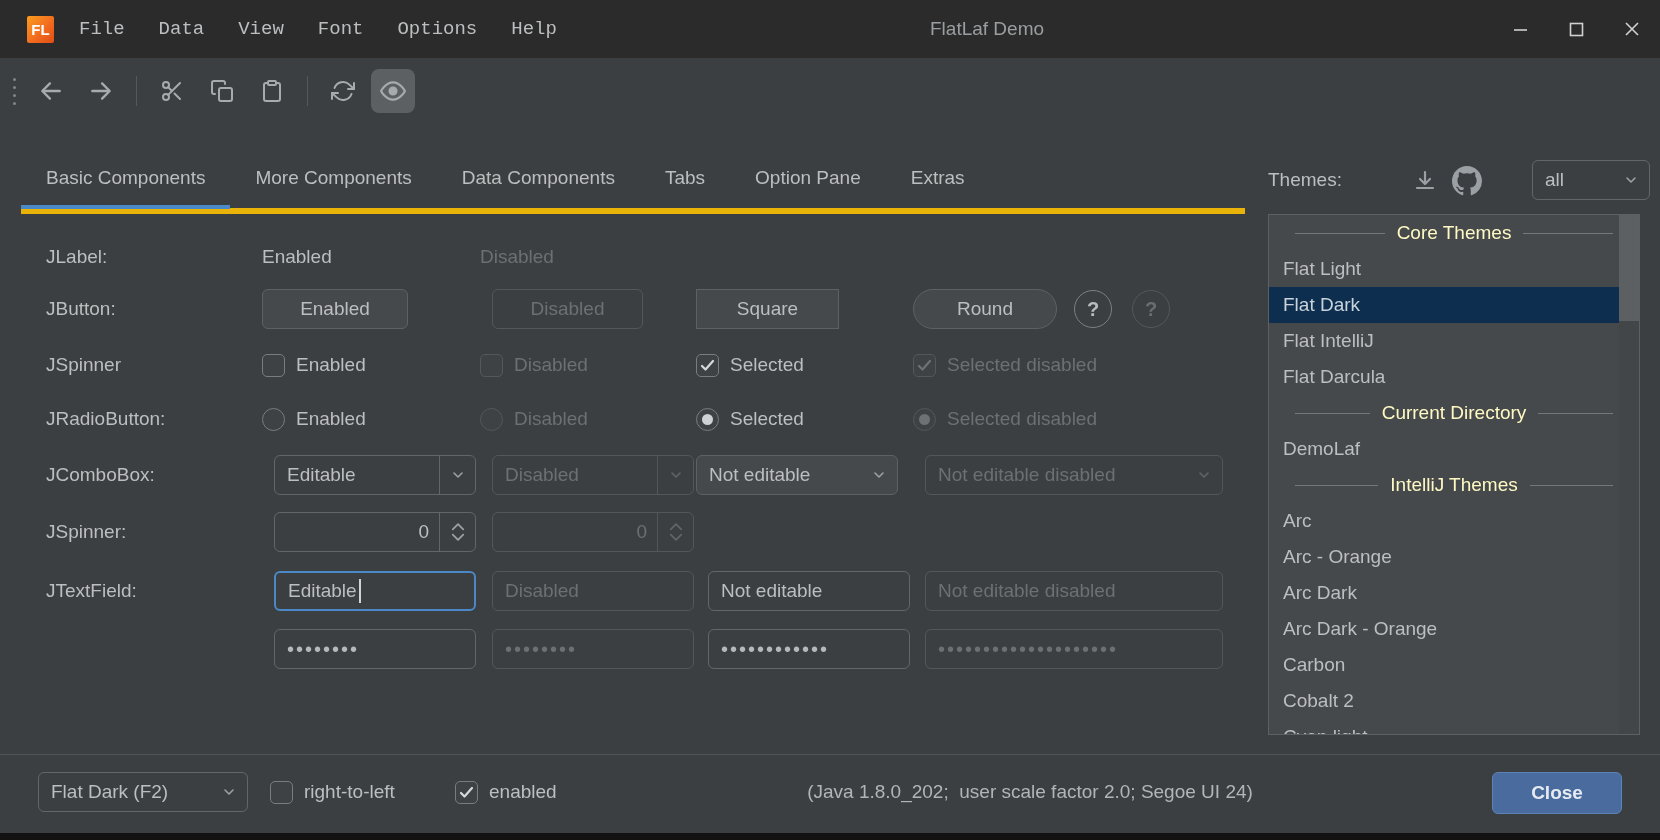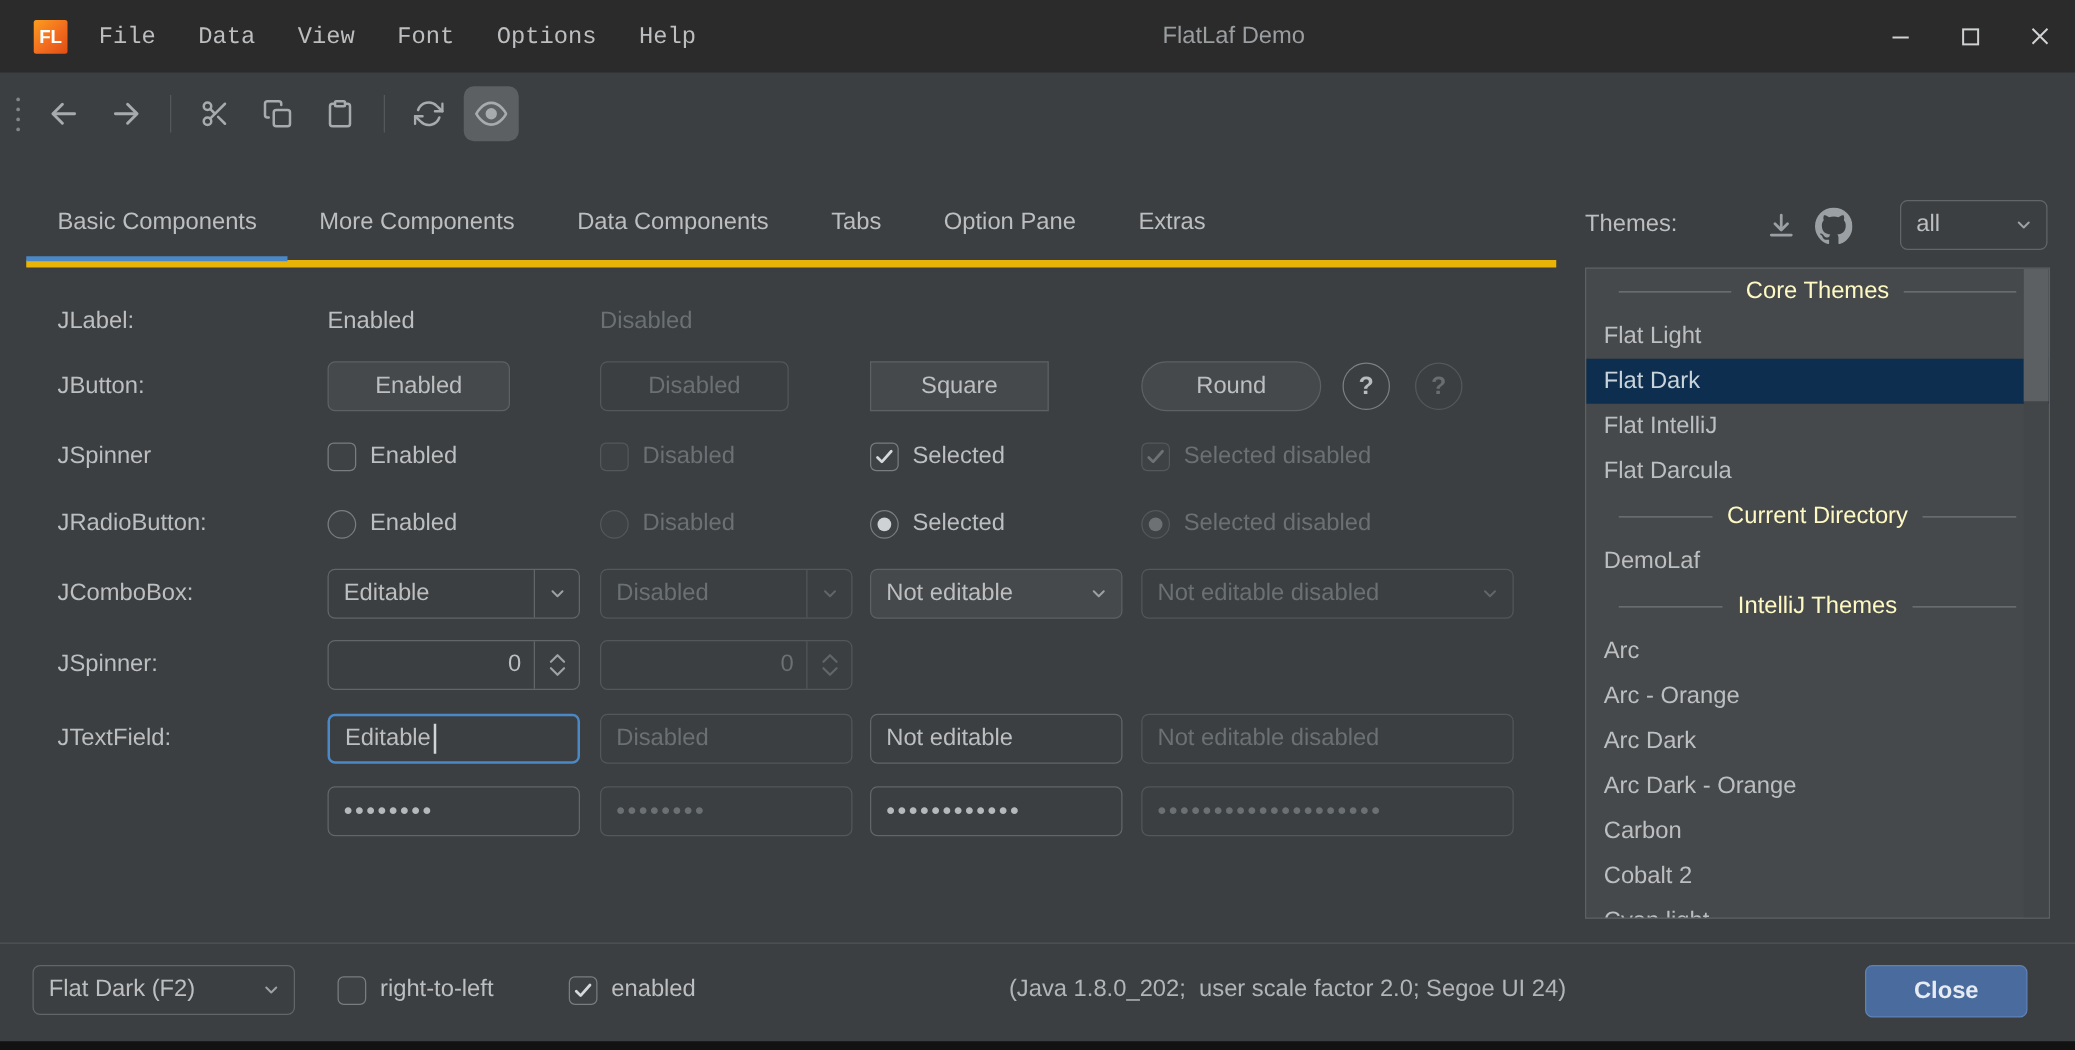"all" .outline { margin-left: none -> 12px }
